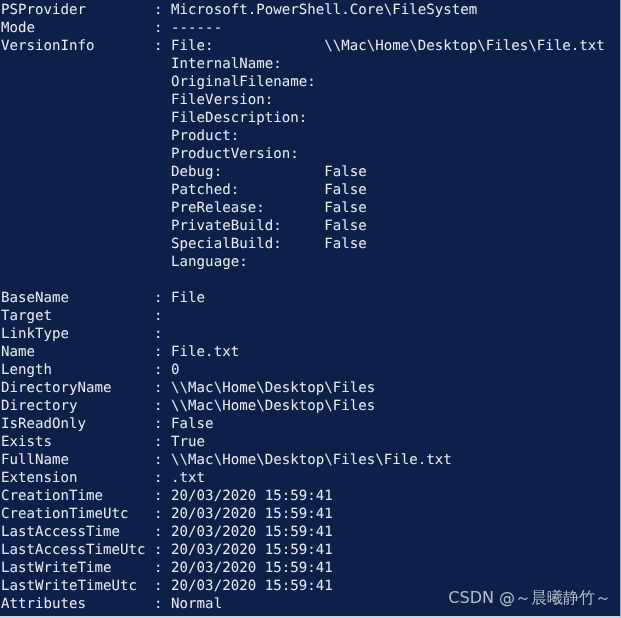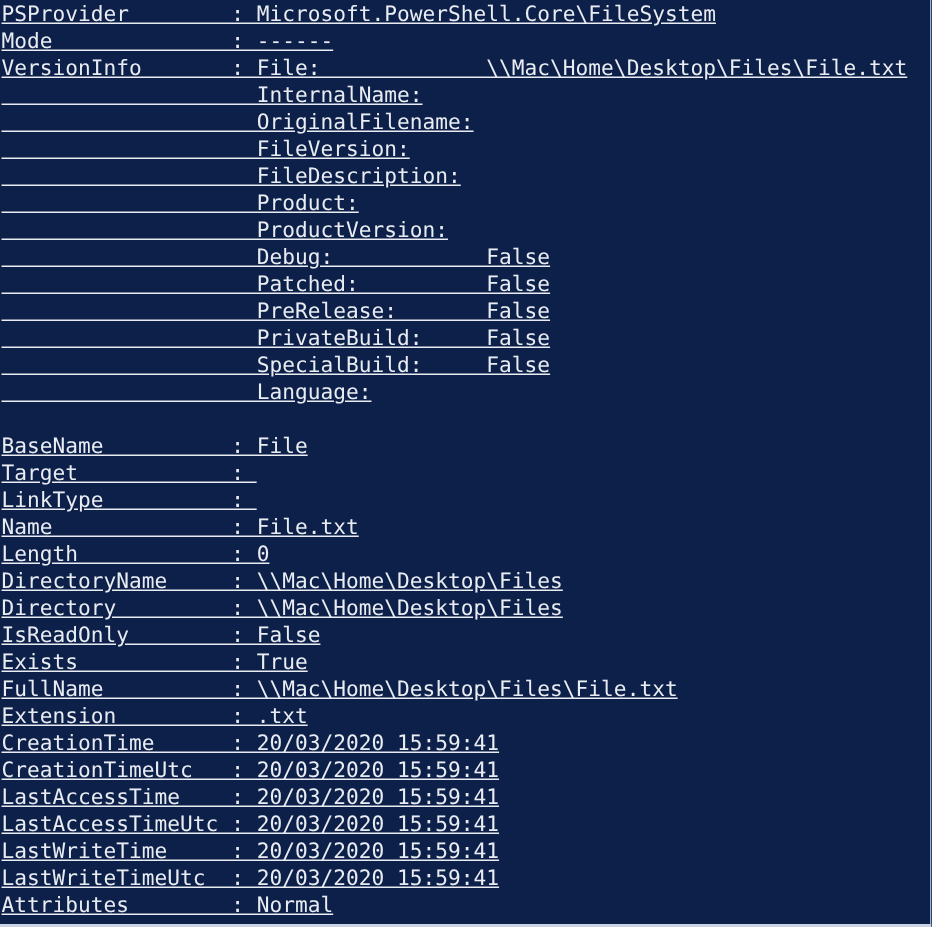"PSProvider :" #console-text { text-decoration: underline -> none }
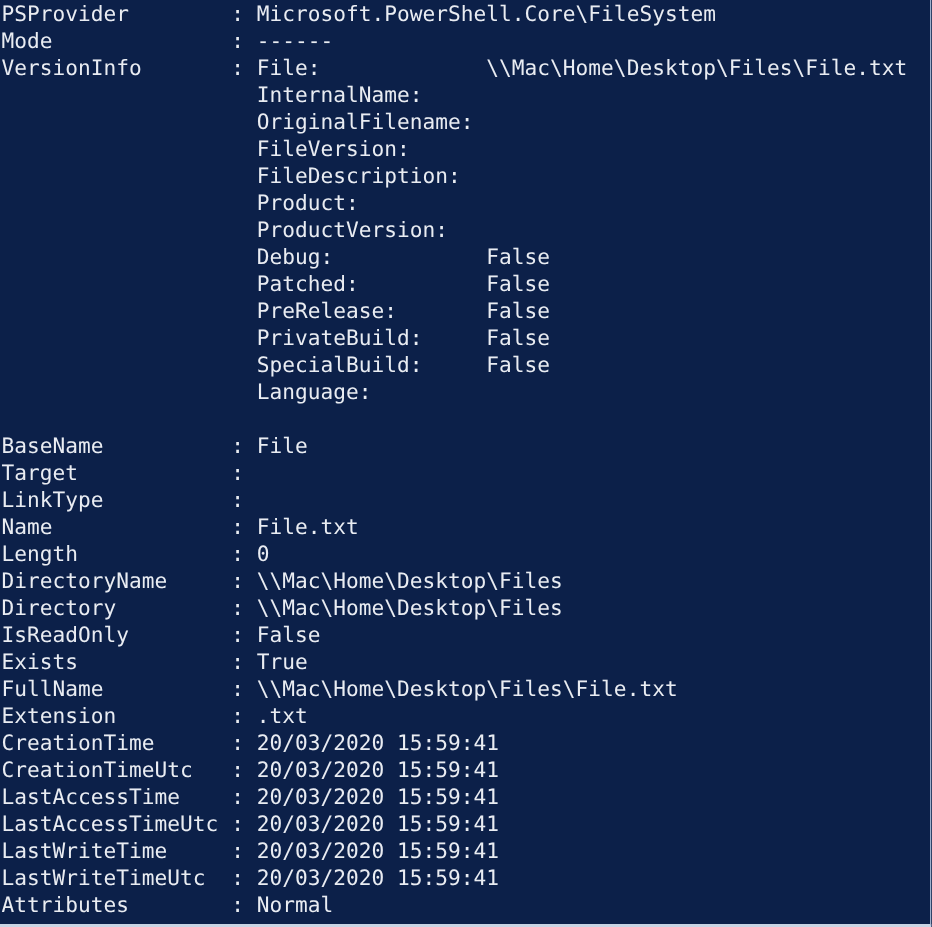"CSDN @～晨曦静竹～" div { html: none -> <div>CSDN @～晨曦静竹～</div> }
